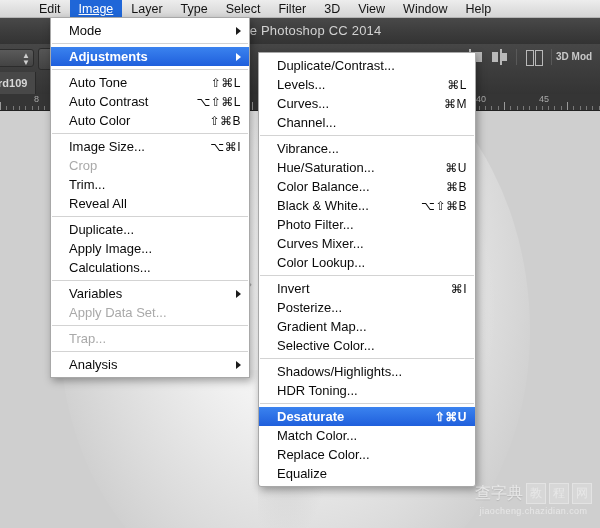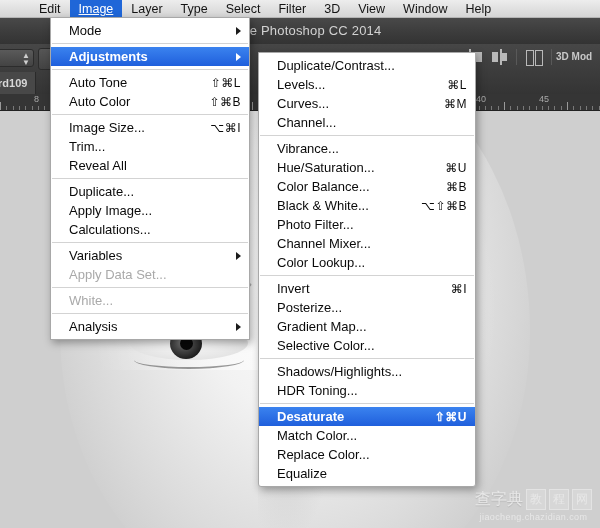"Auto Contrast" div.mi { html: none -> <div> <span>Auto Contrast</span> <span>⌥⇧⌘L</span> </div> }
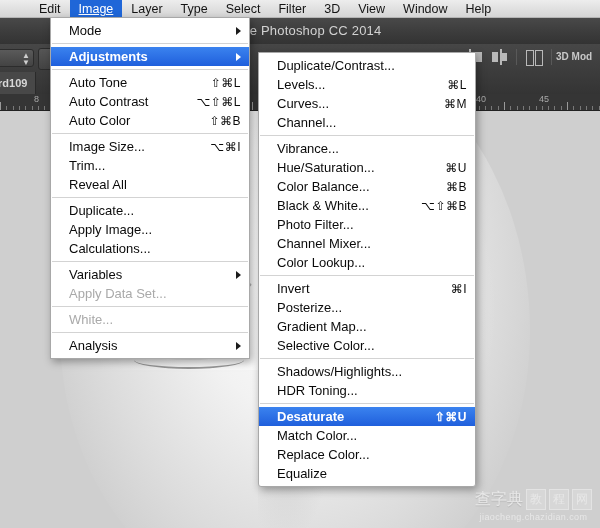"Crop" div.mi { html: none -> <div> <span>Crop</span> </div> }
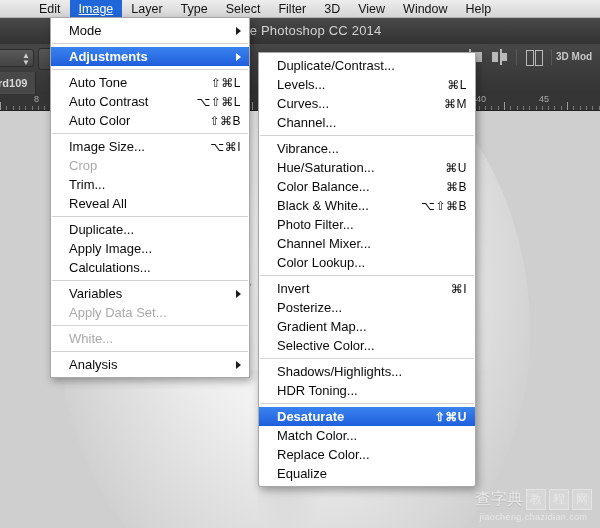"Channel Mixer..." span.label { text: Channel -> Curves }
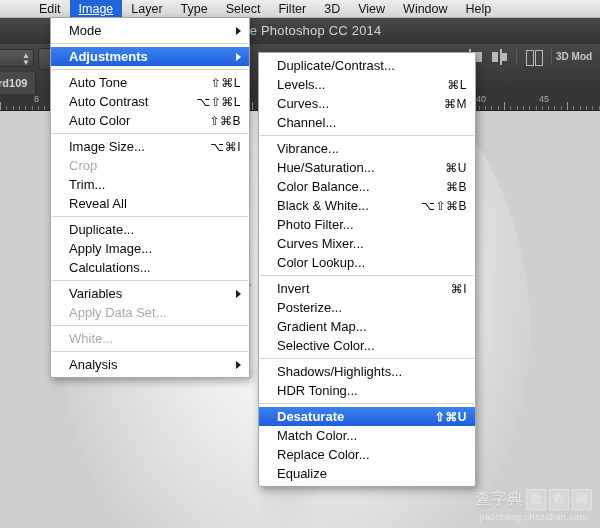"White..." span.label { text: White -> Trap }
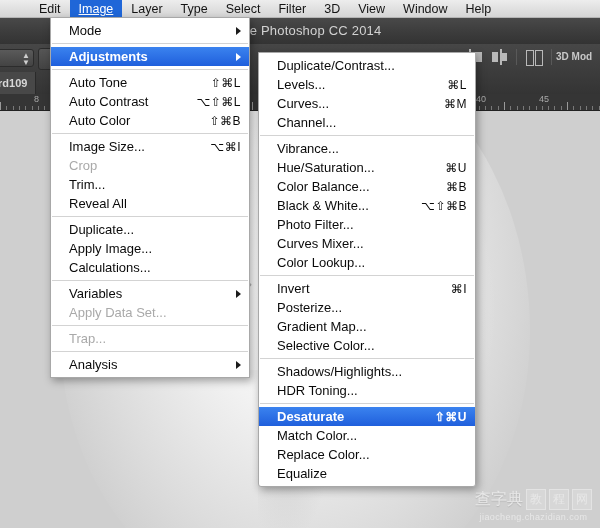"查字典" .watermark { bottom: 6px -> 12px }
